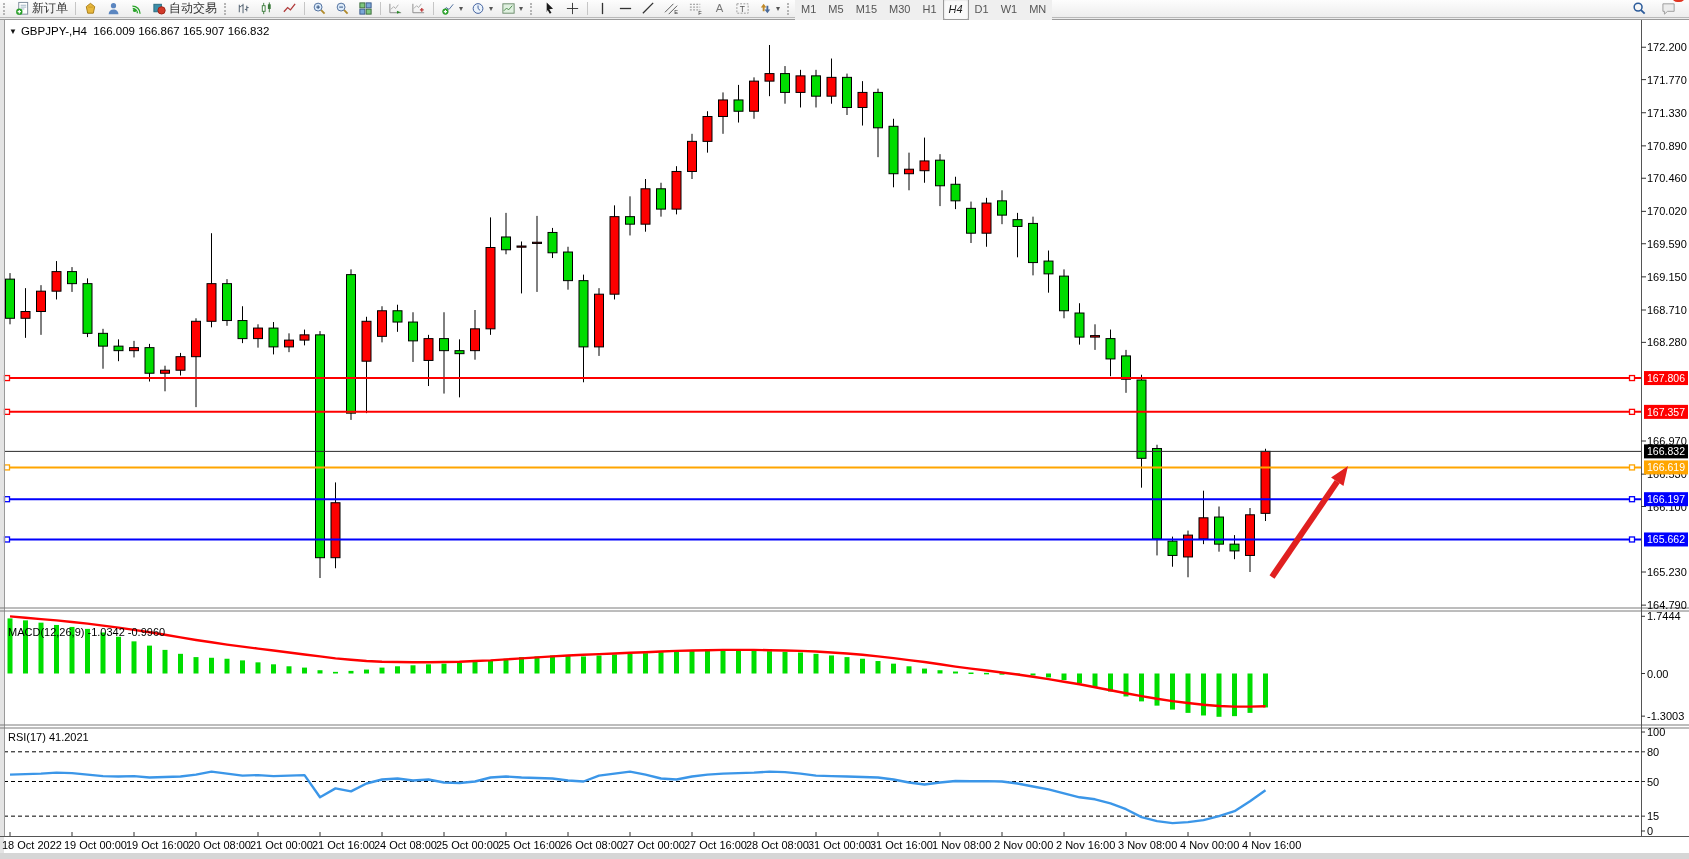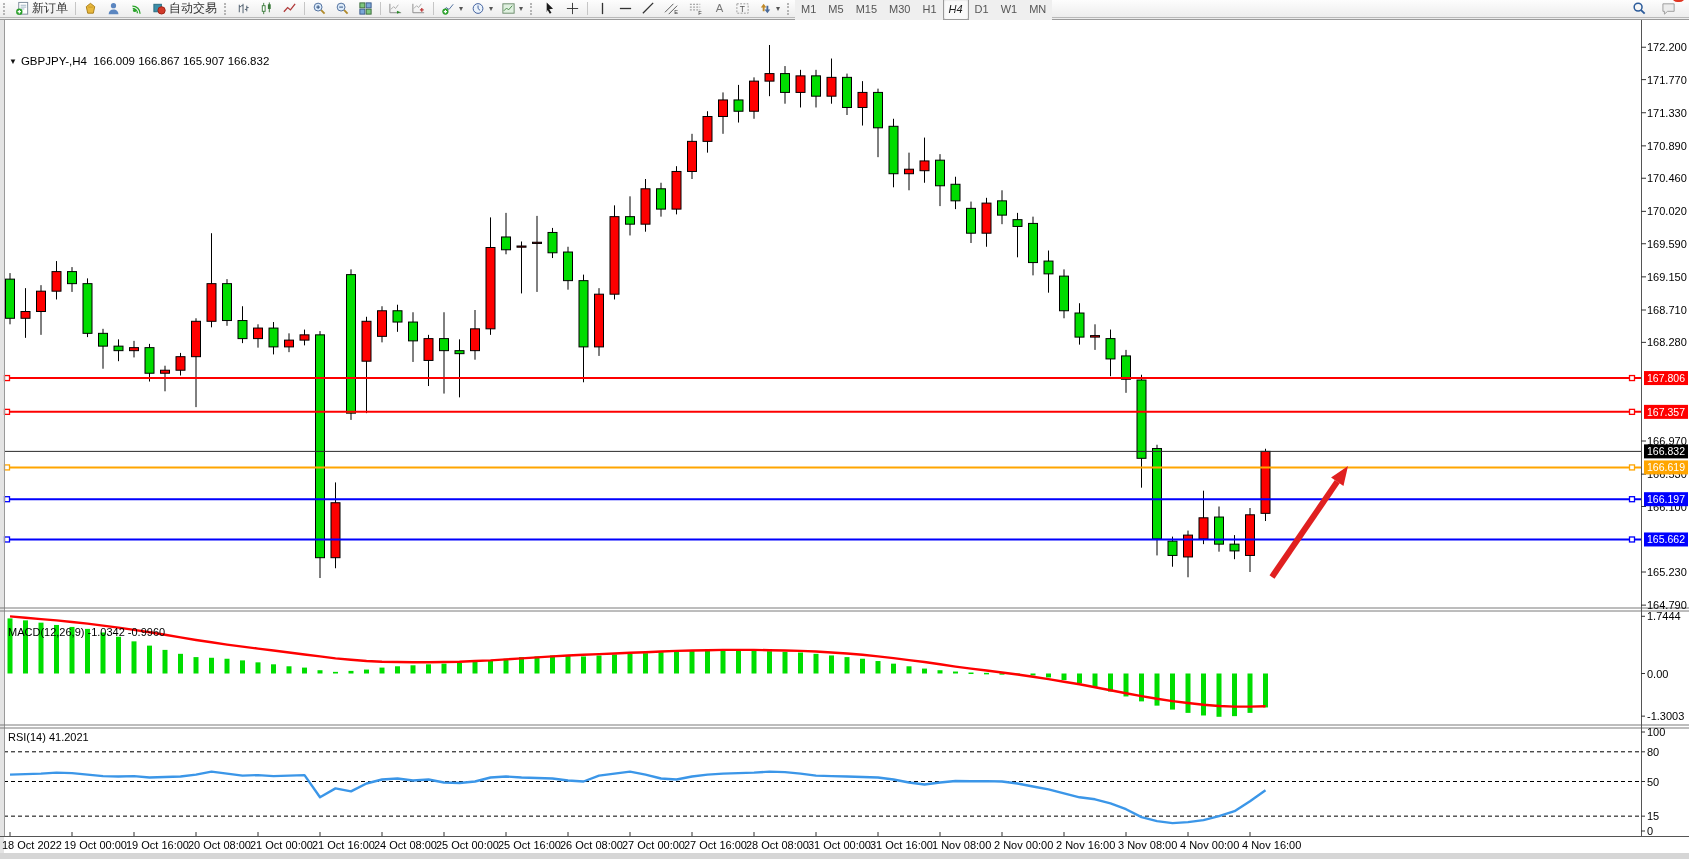"▼ GBPJPY-,H4 166.009 166.867 165.907" #chart-title { margin-top: 30px -> none }
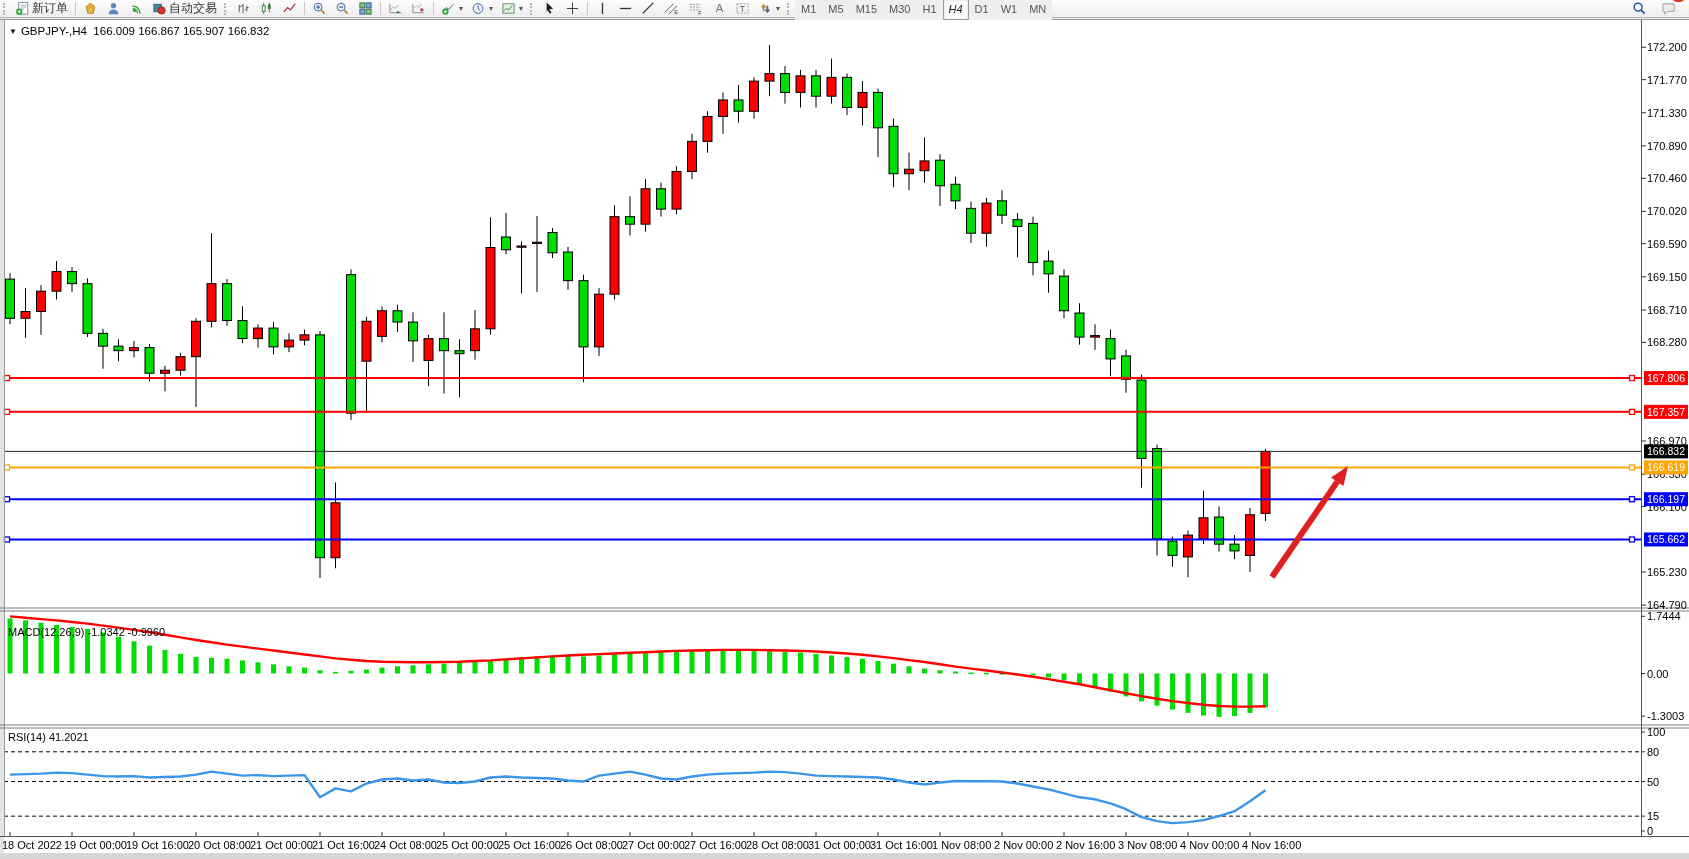"RSI(14) 41.2021" div.ovl { text: 14 -> 17 }
